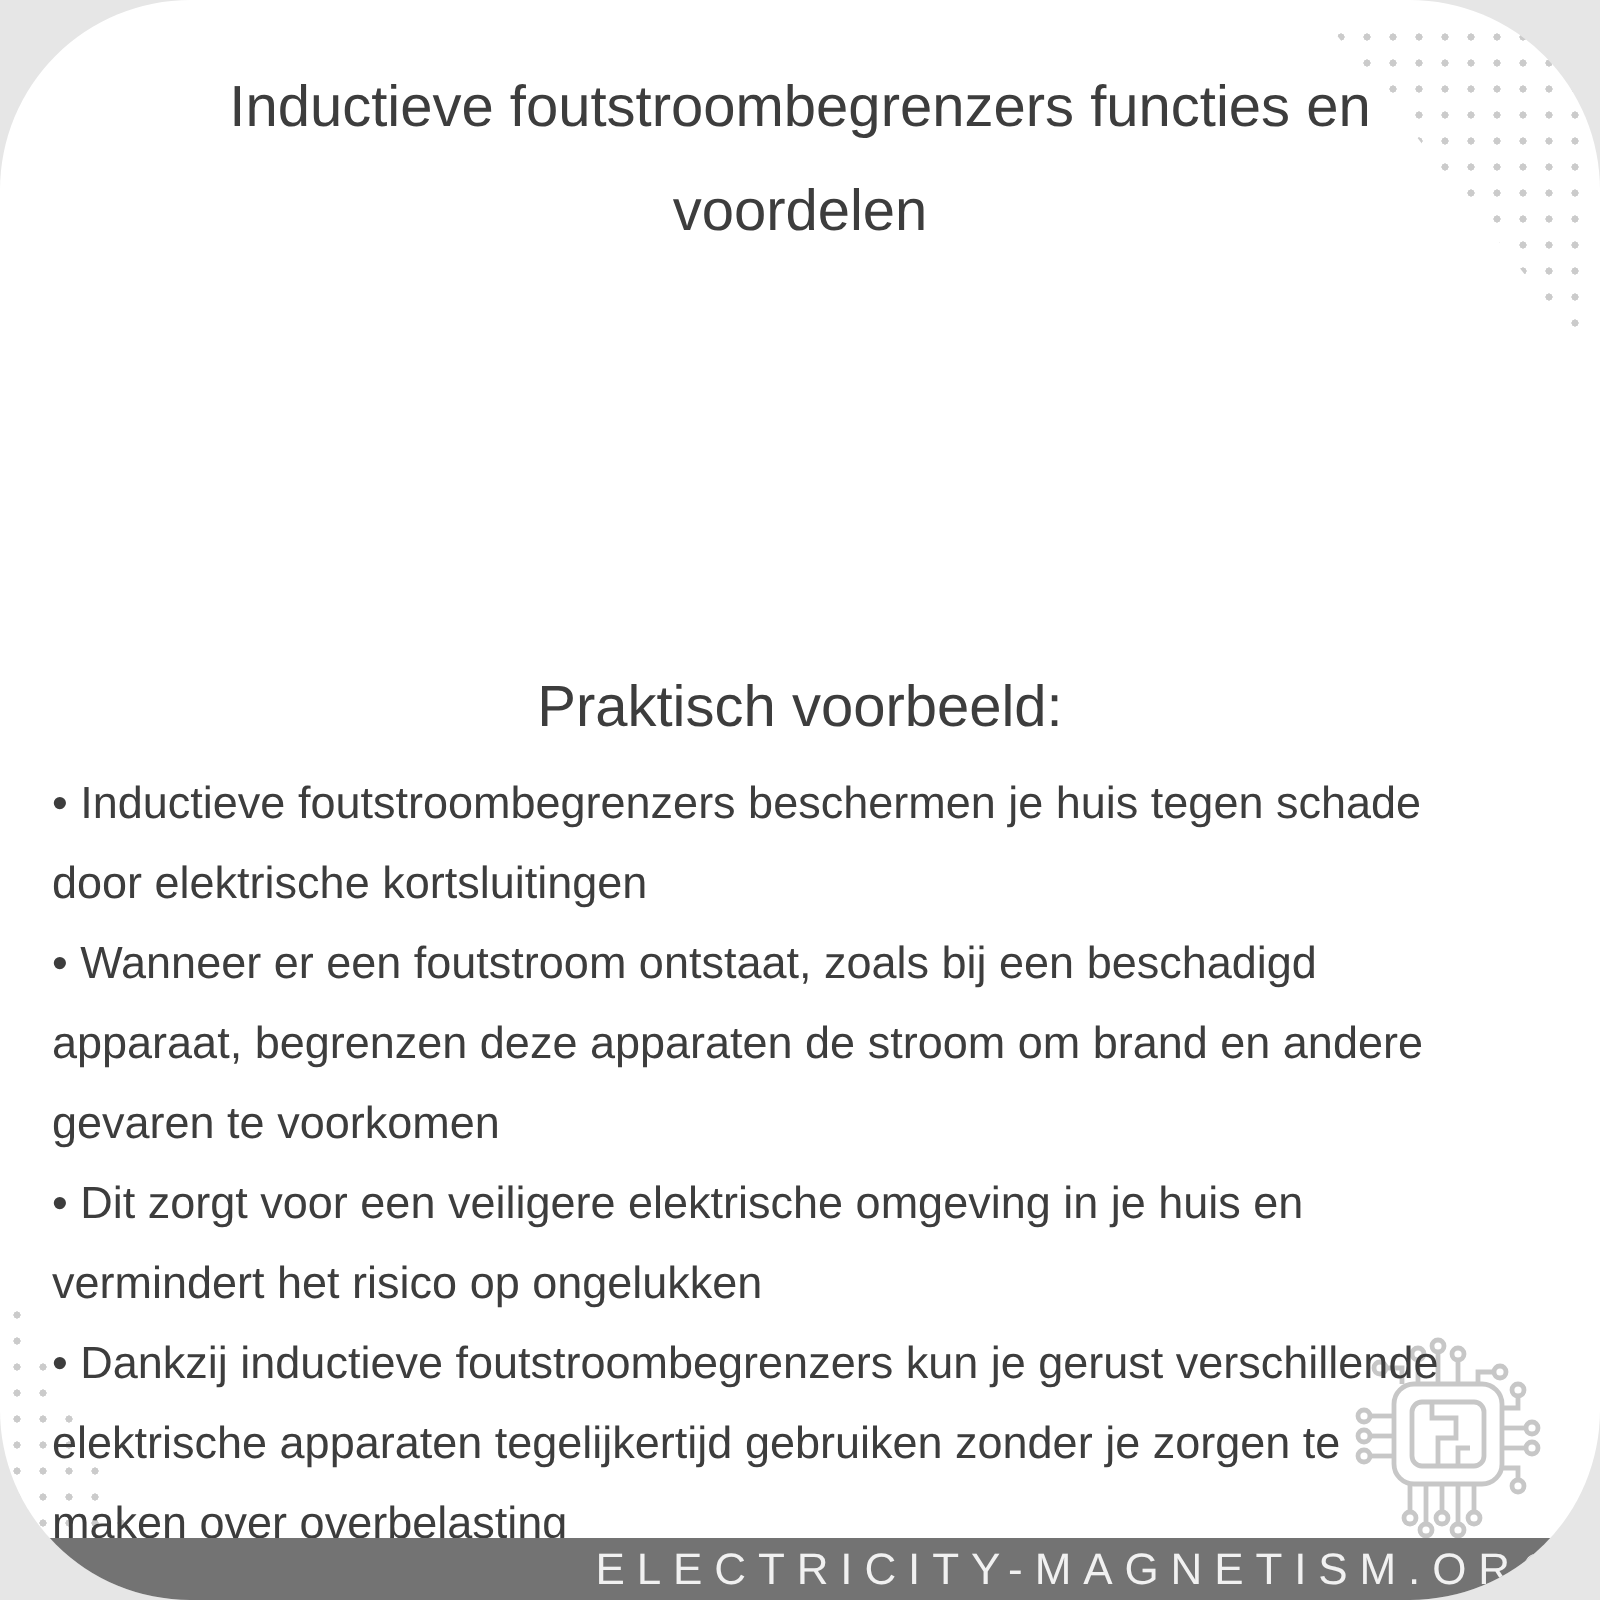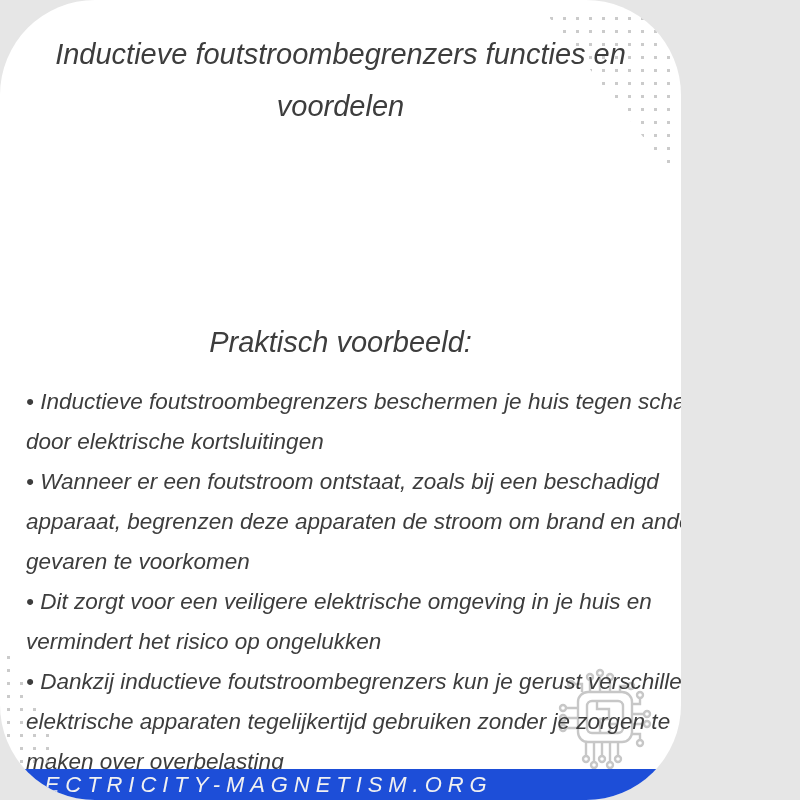"Inductieve foutstroombegrenzers functies" .page { font-style: italic -> none; width: 681px -> 800px }
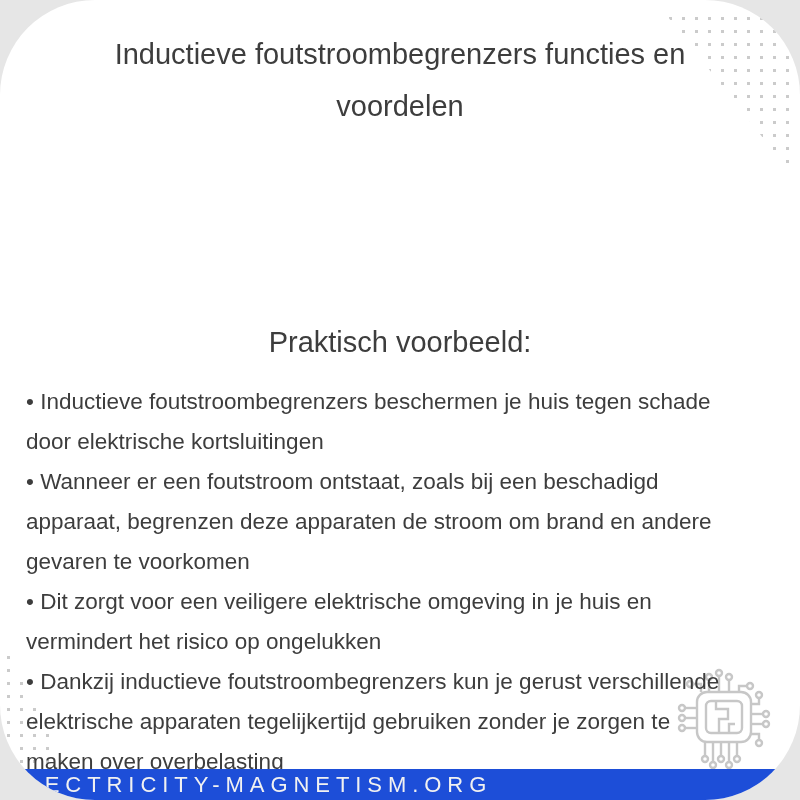"Praktisch voorbeeld:" .subtitle { top: 320px -> 332px }
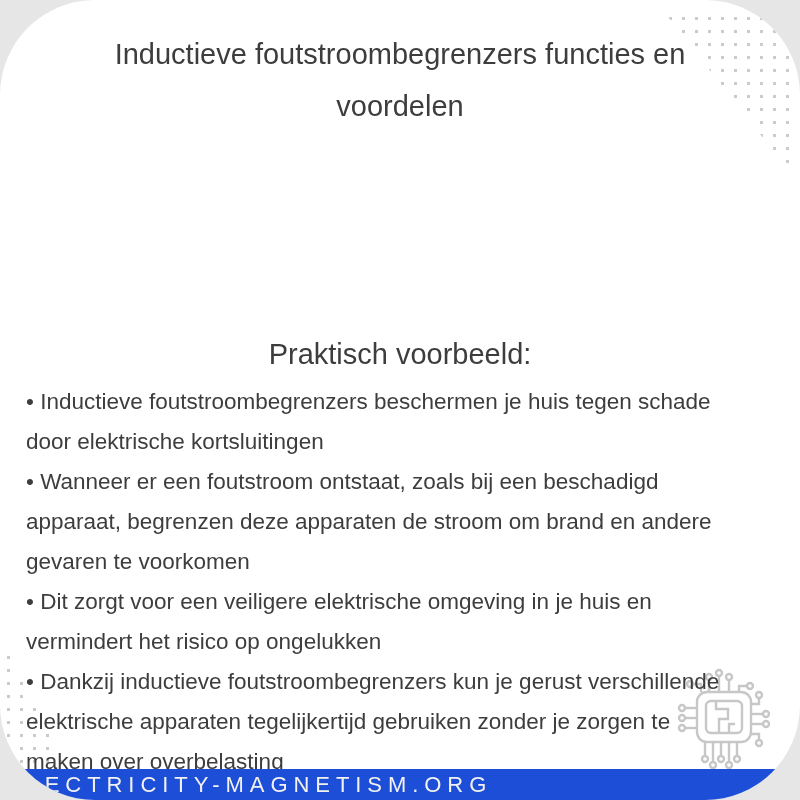"ELECTRICITY-MAGNETISM.ORG" .footer { background: #1d4ed8 -> #737373; justify-content: flex-start -> flex-end }
